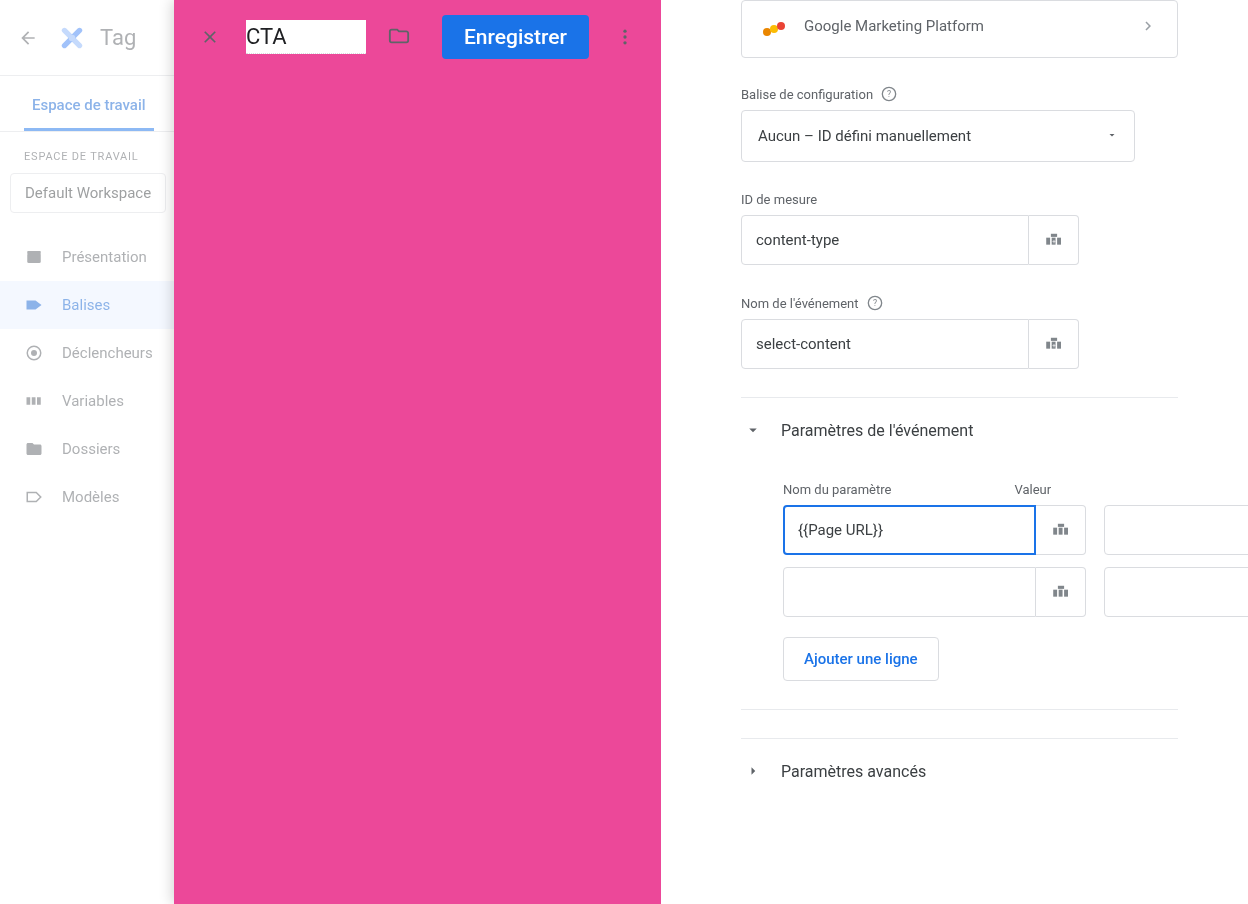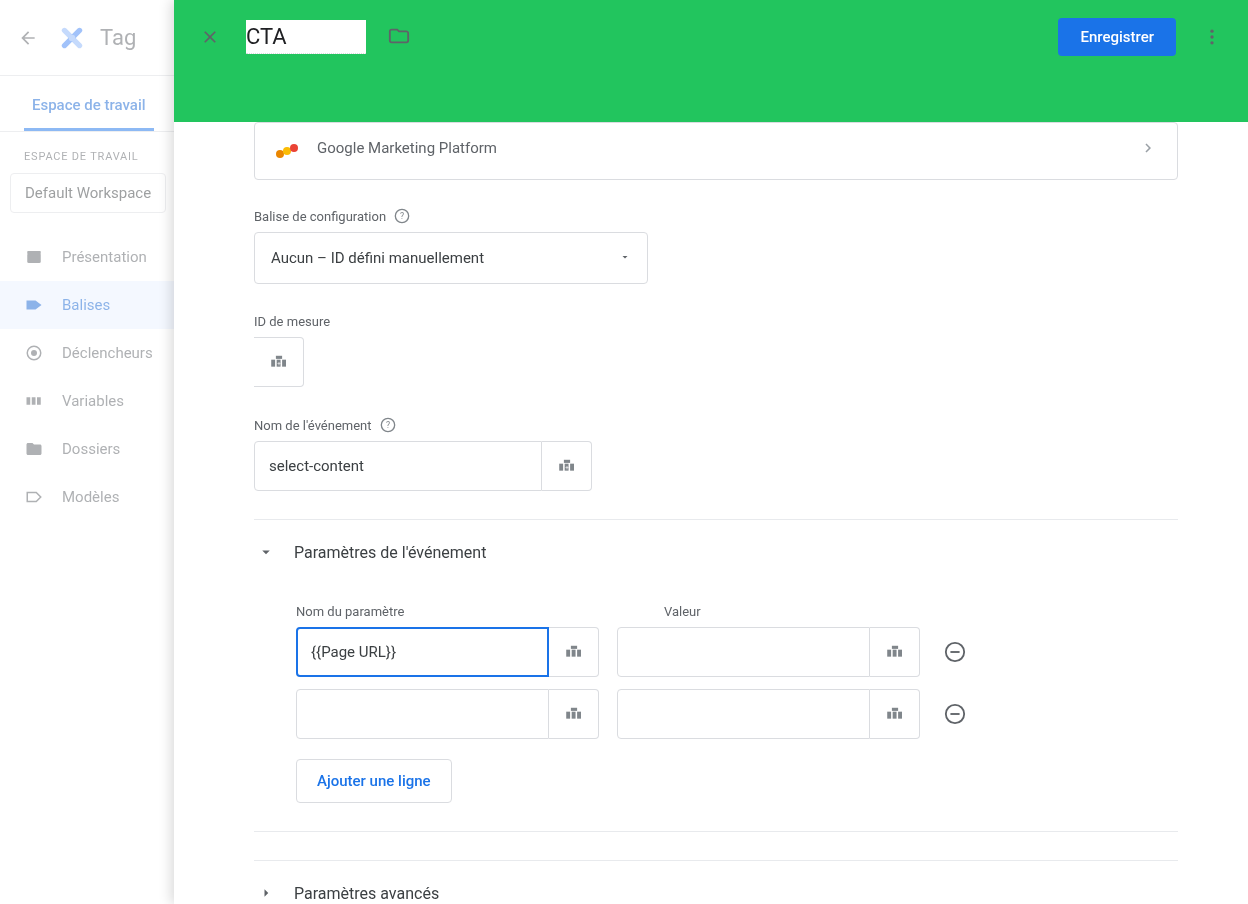"CTA" .modal { background: #22c55e -> #ec4899; flex-direction: column -> row; gap: 48px -> none }
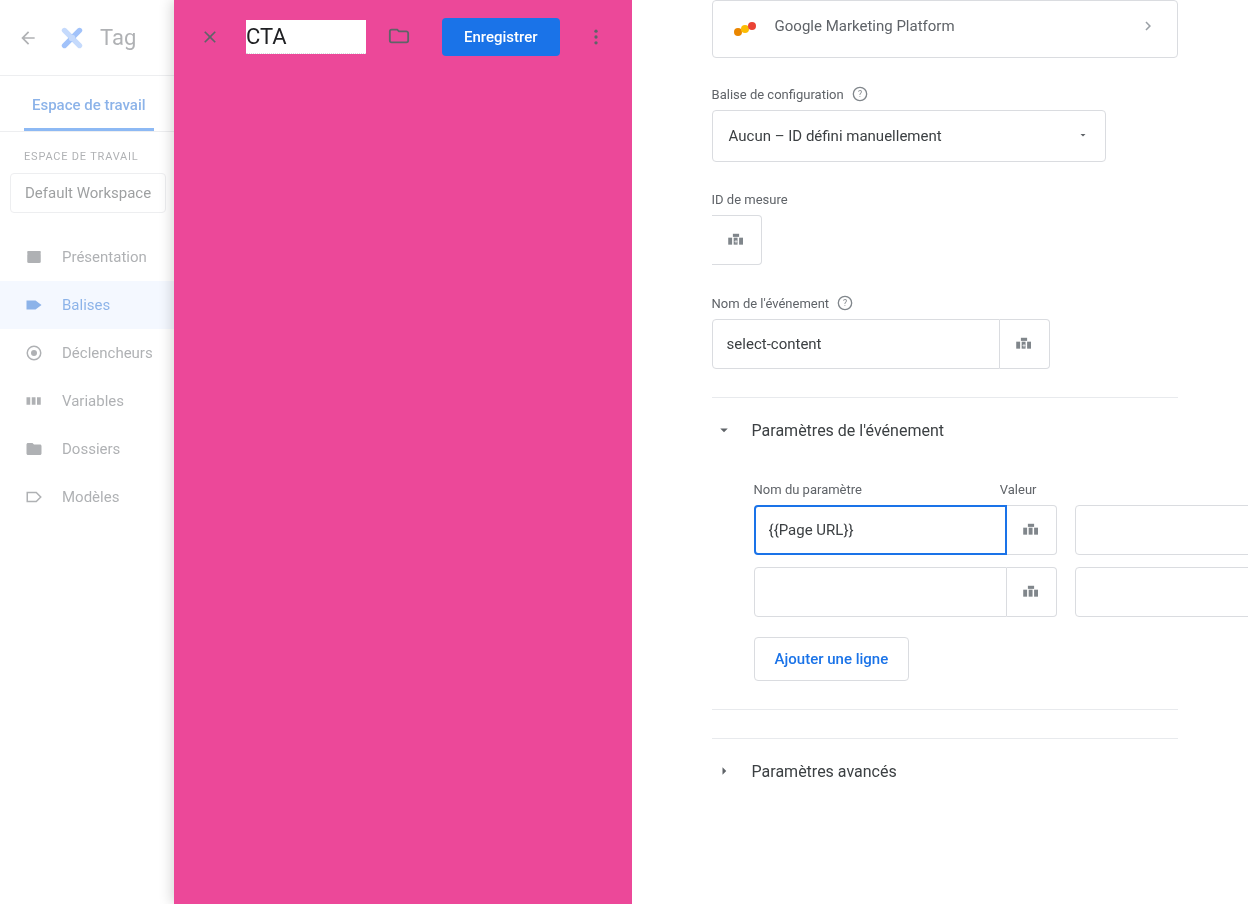"Enregistrer" .save-btn { font-size: 15px -> 21px }
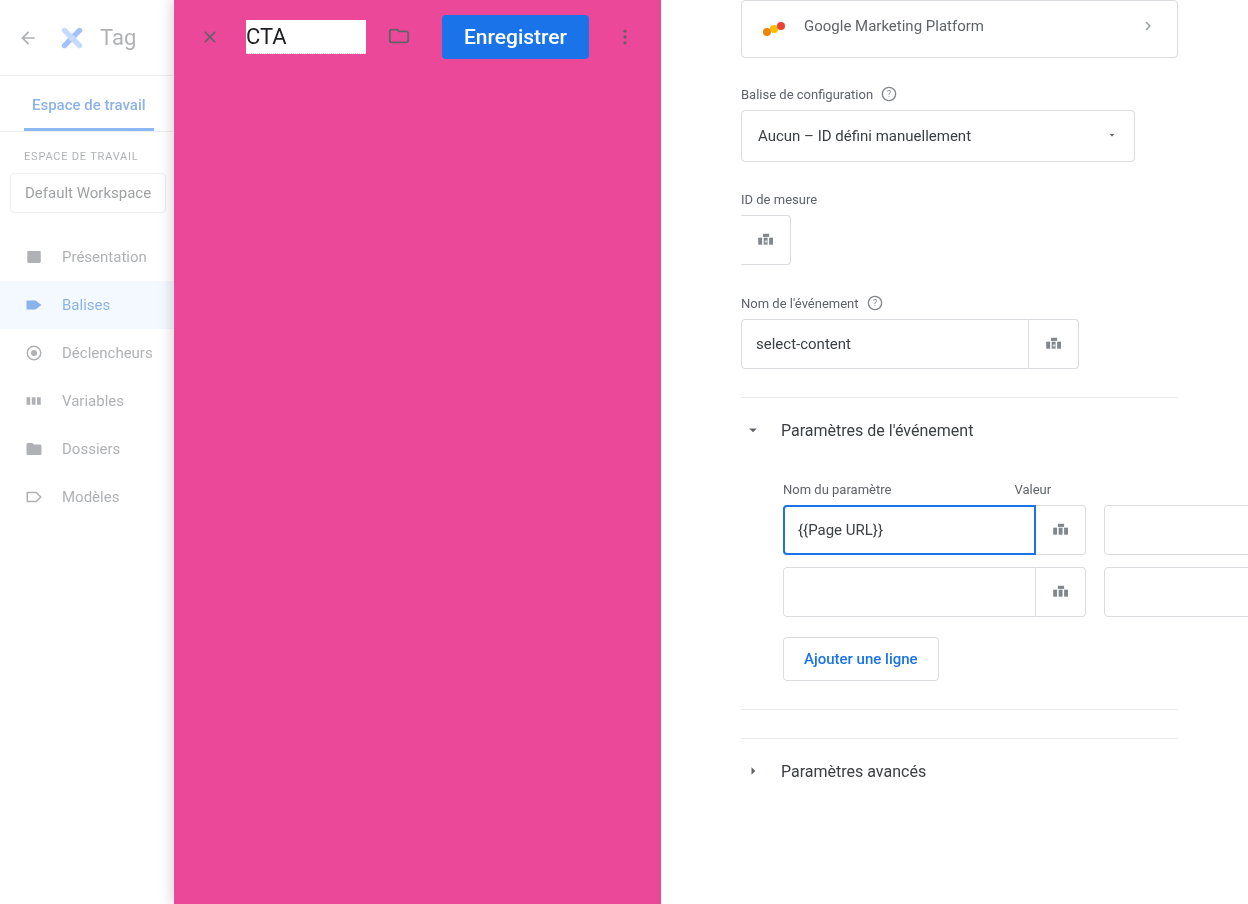"content-type" input.text-input { html: none -> <input> }
